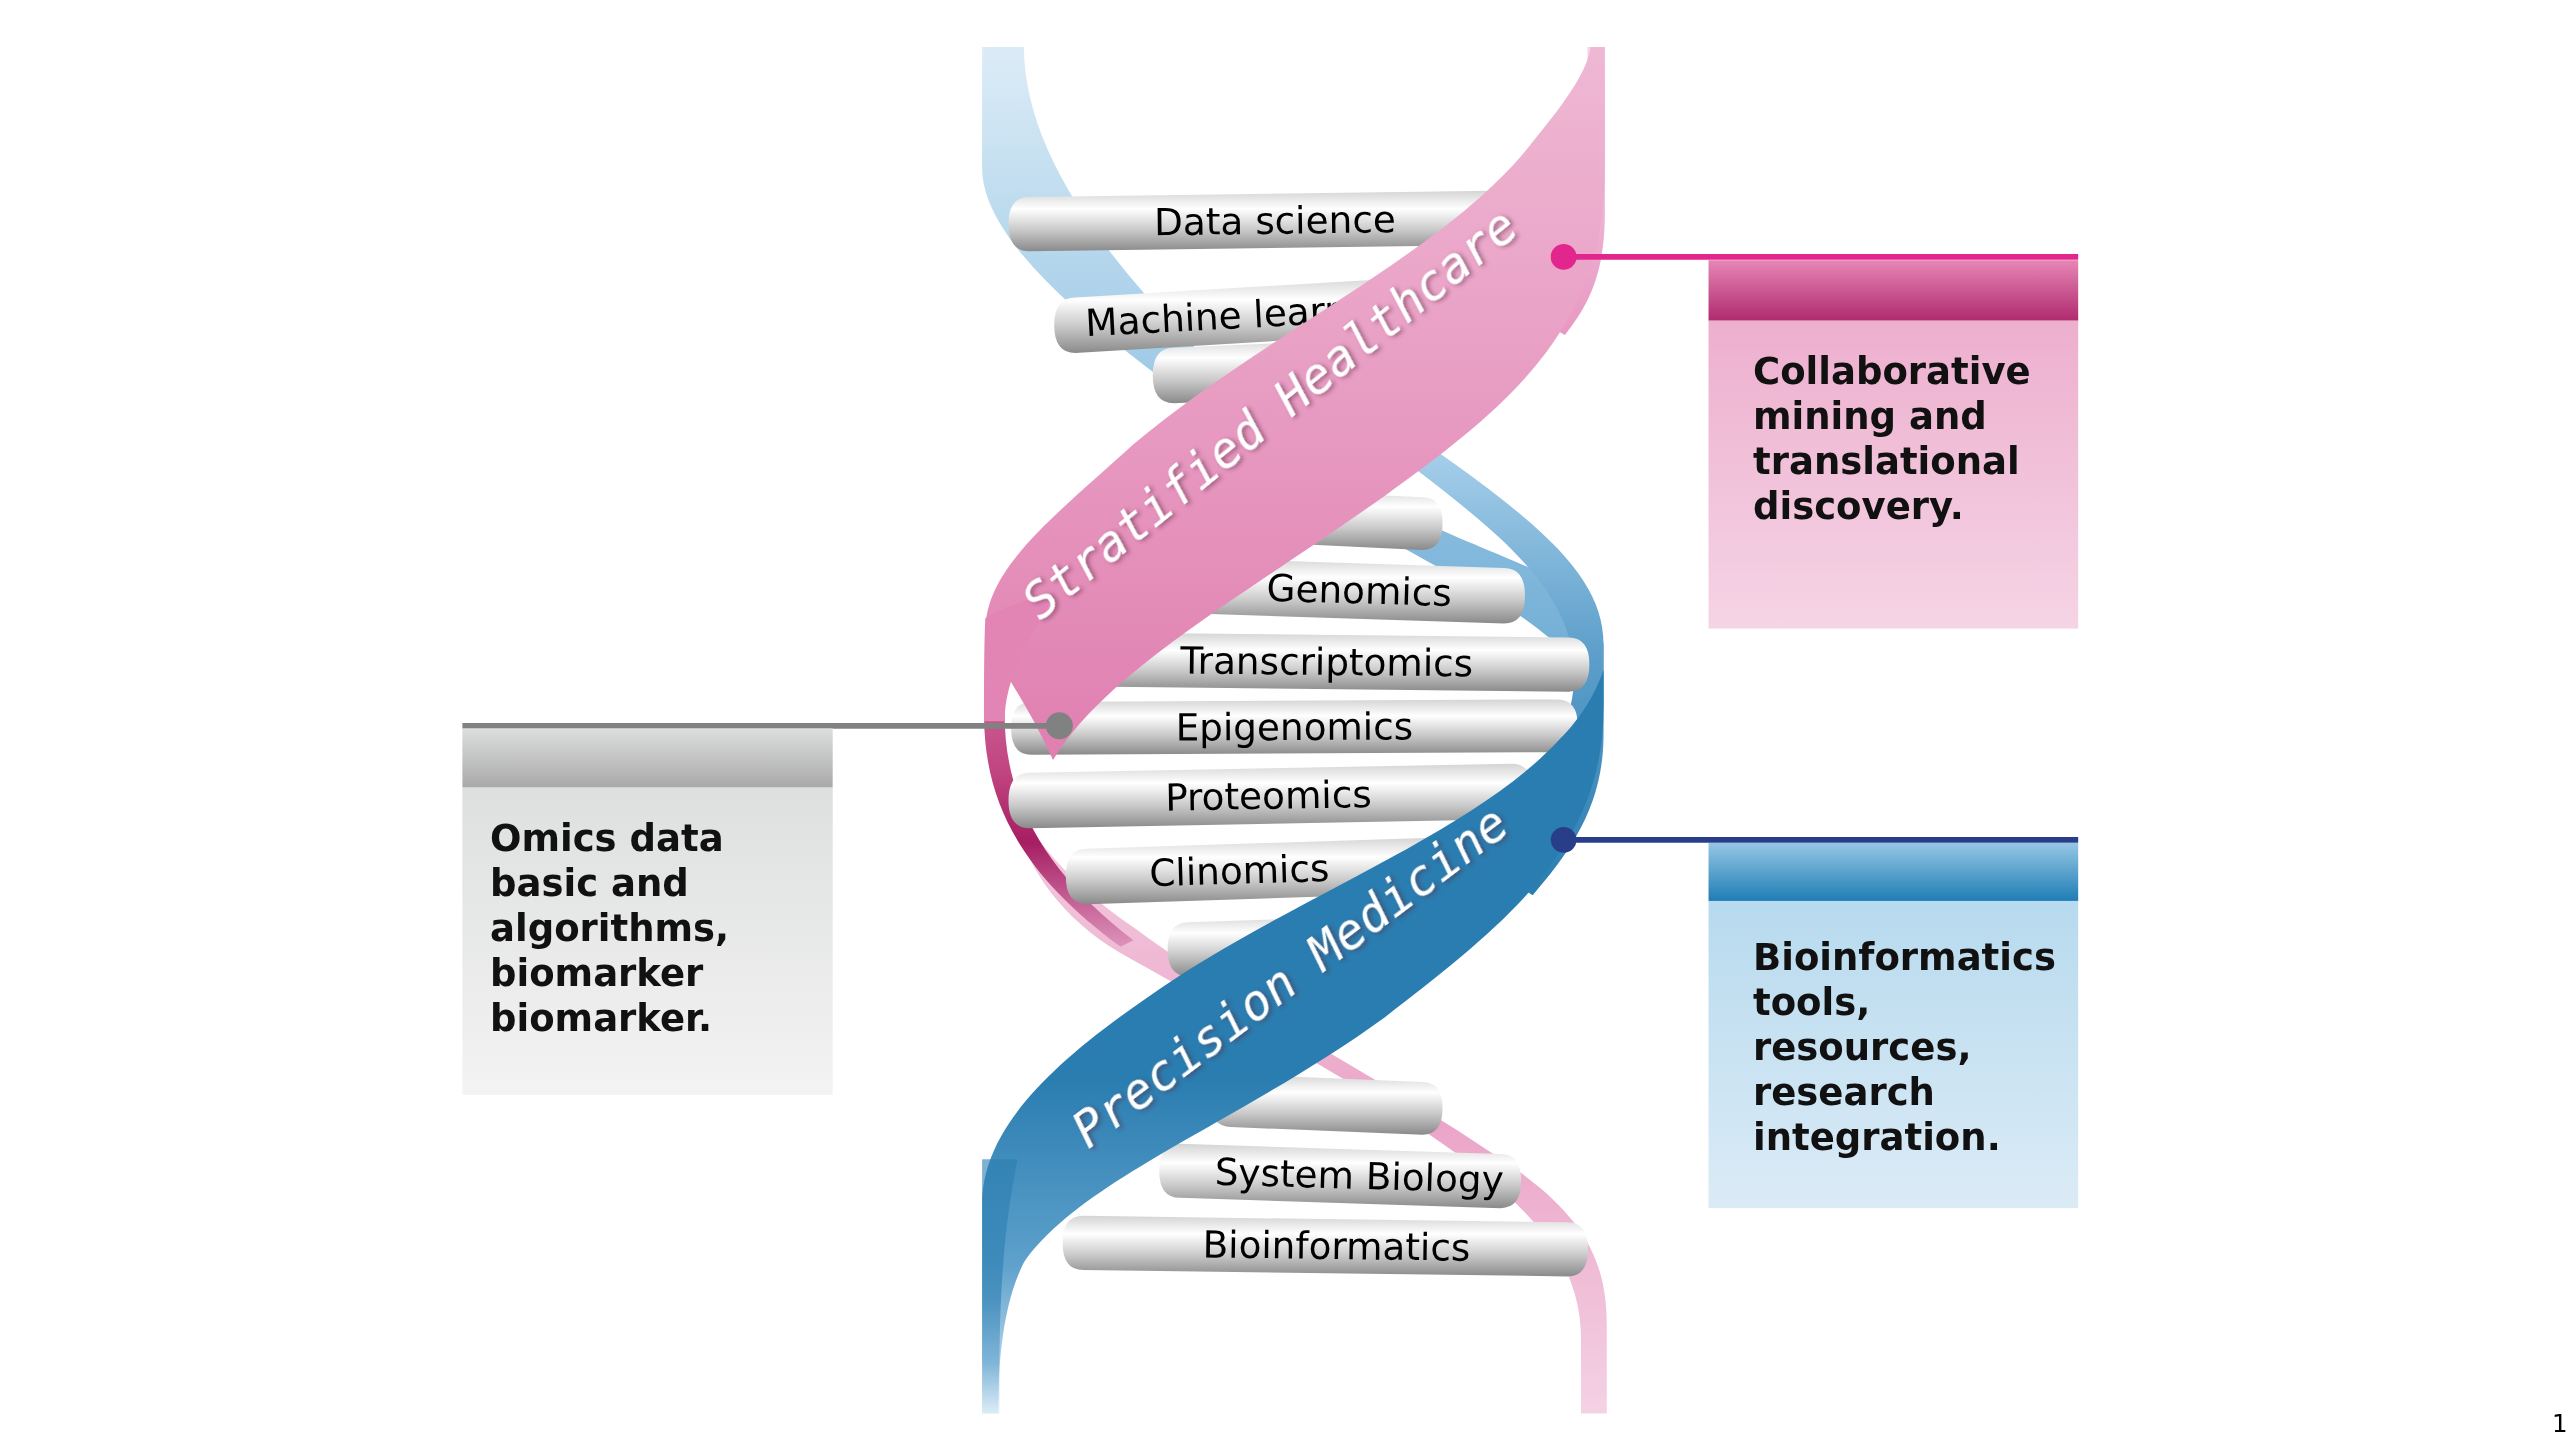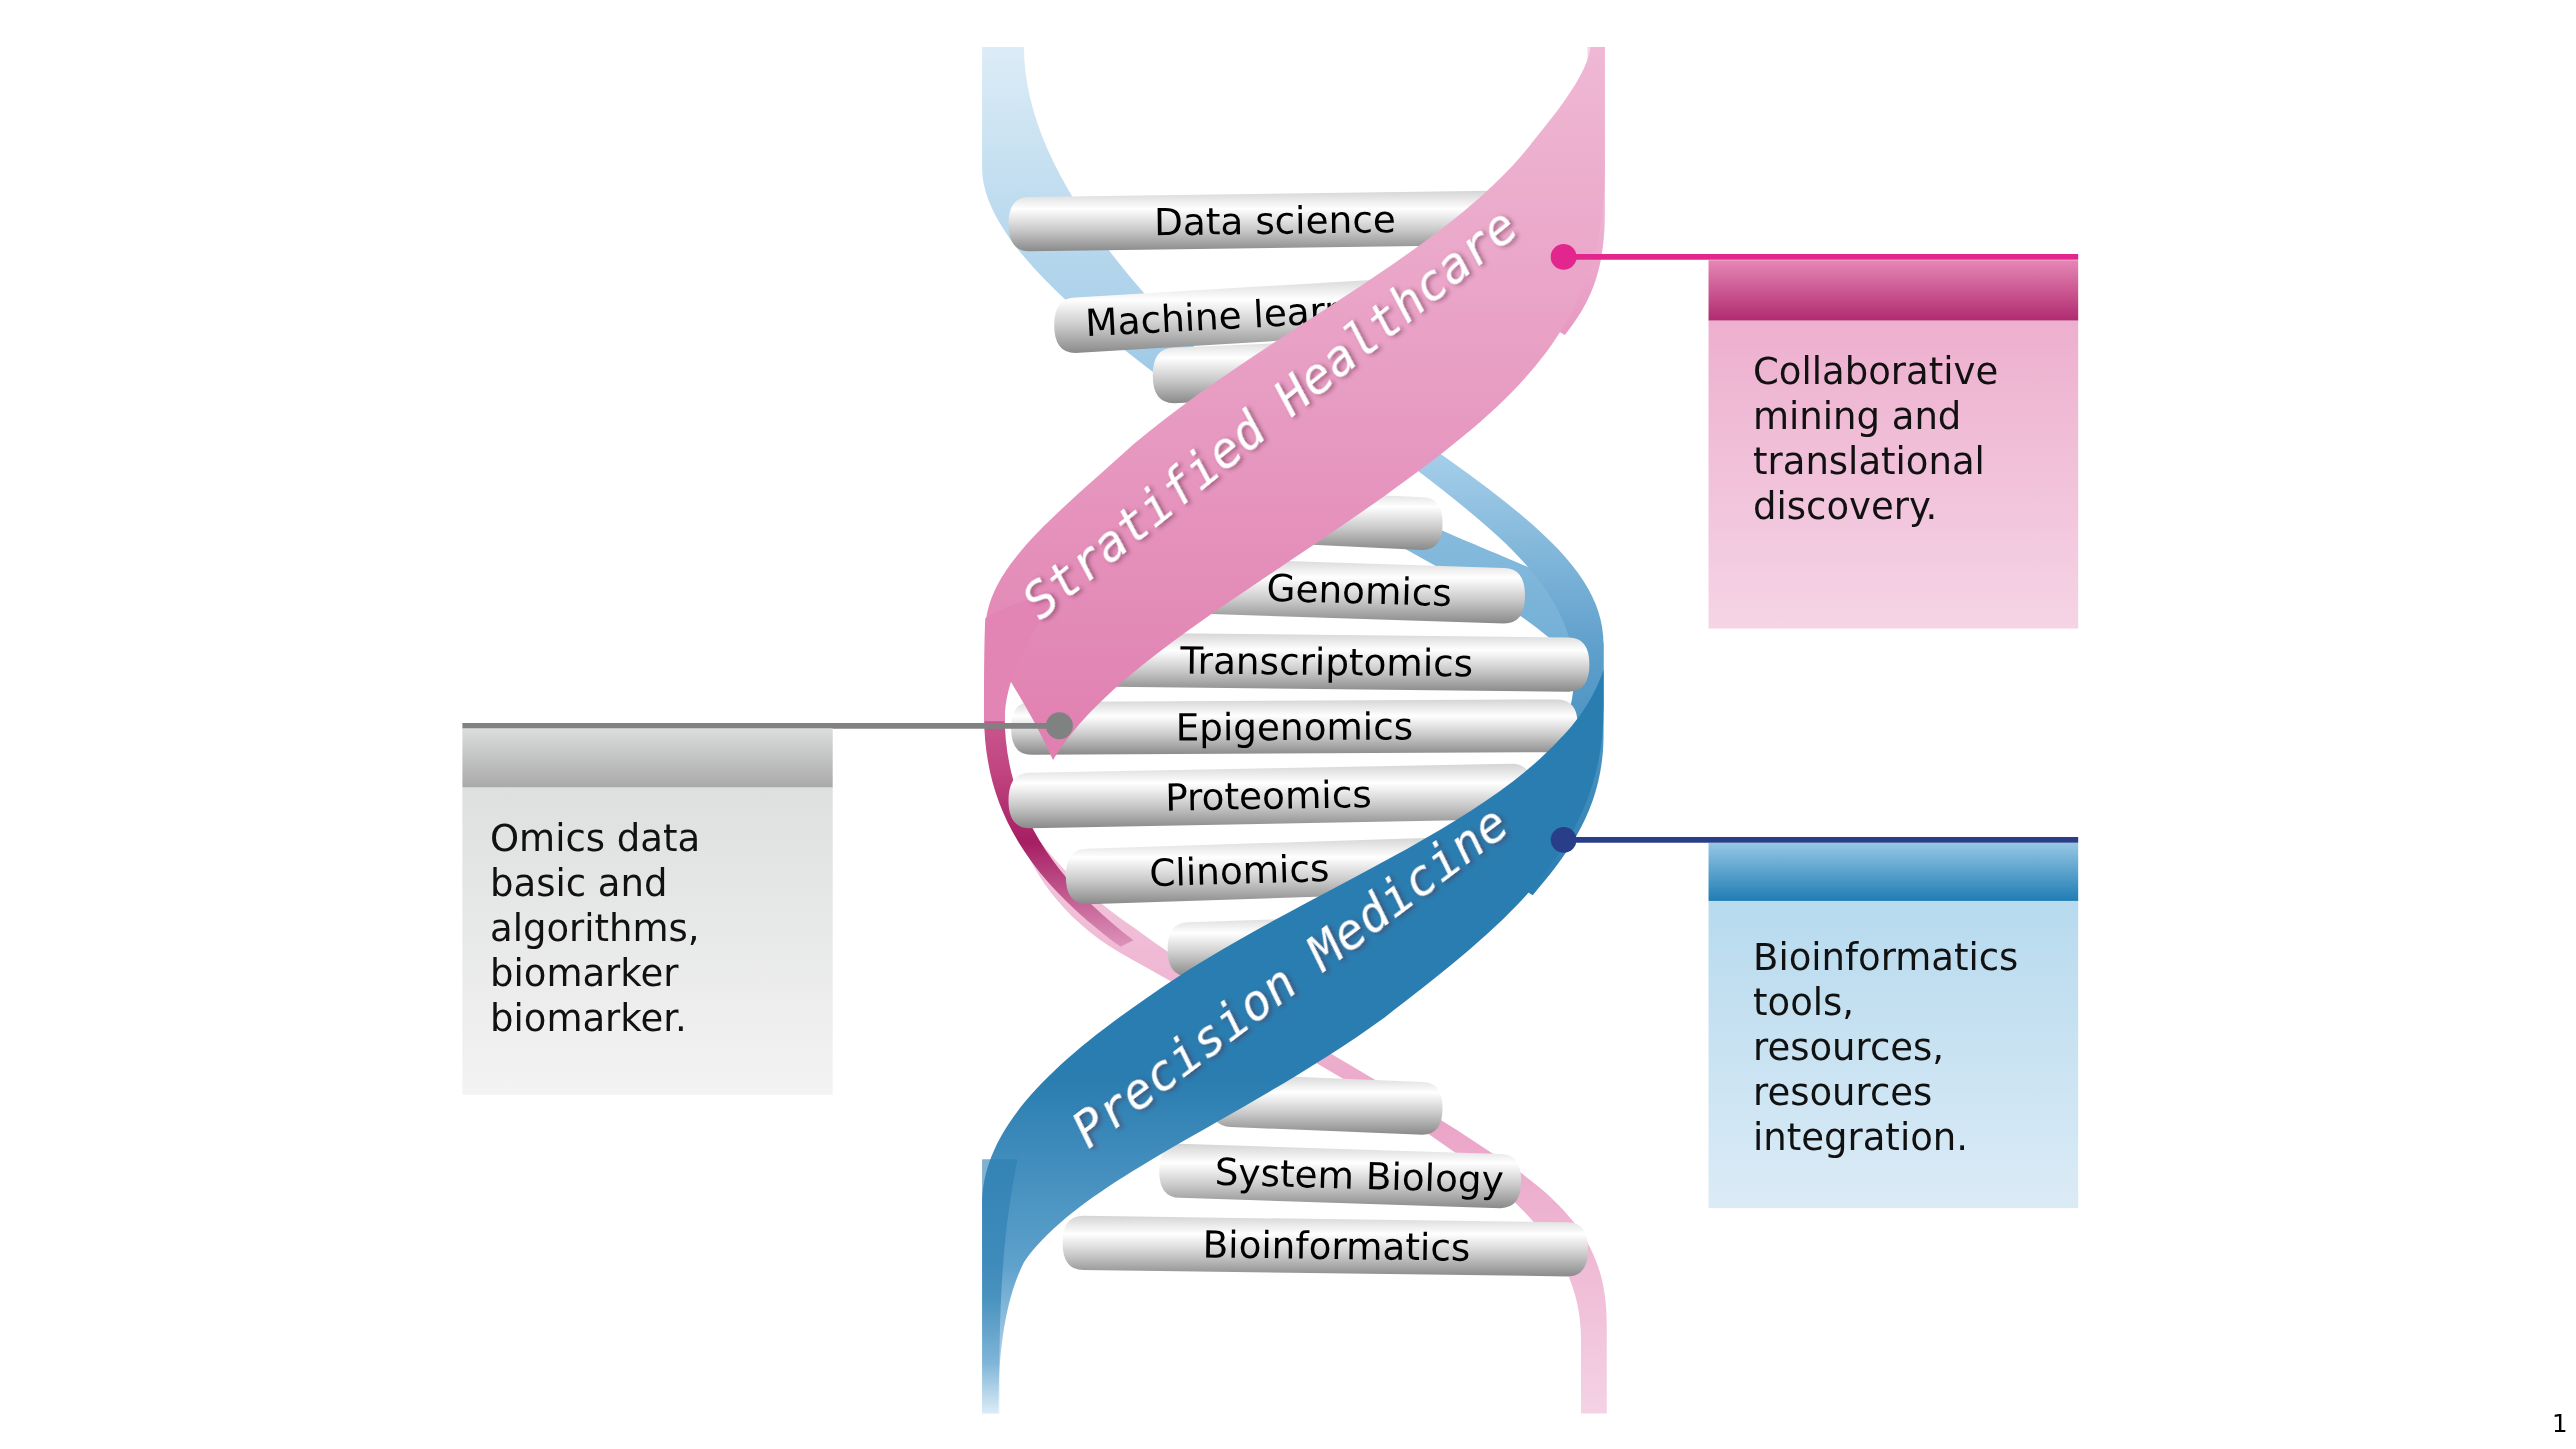"Collaborative" .callout .body-text div { font-weight: none -> bold }
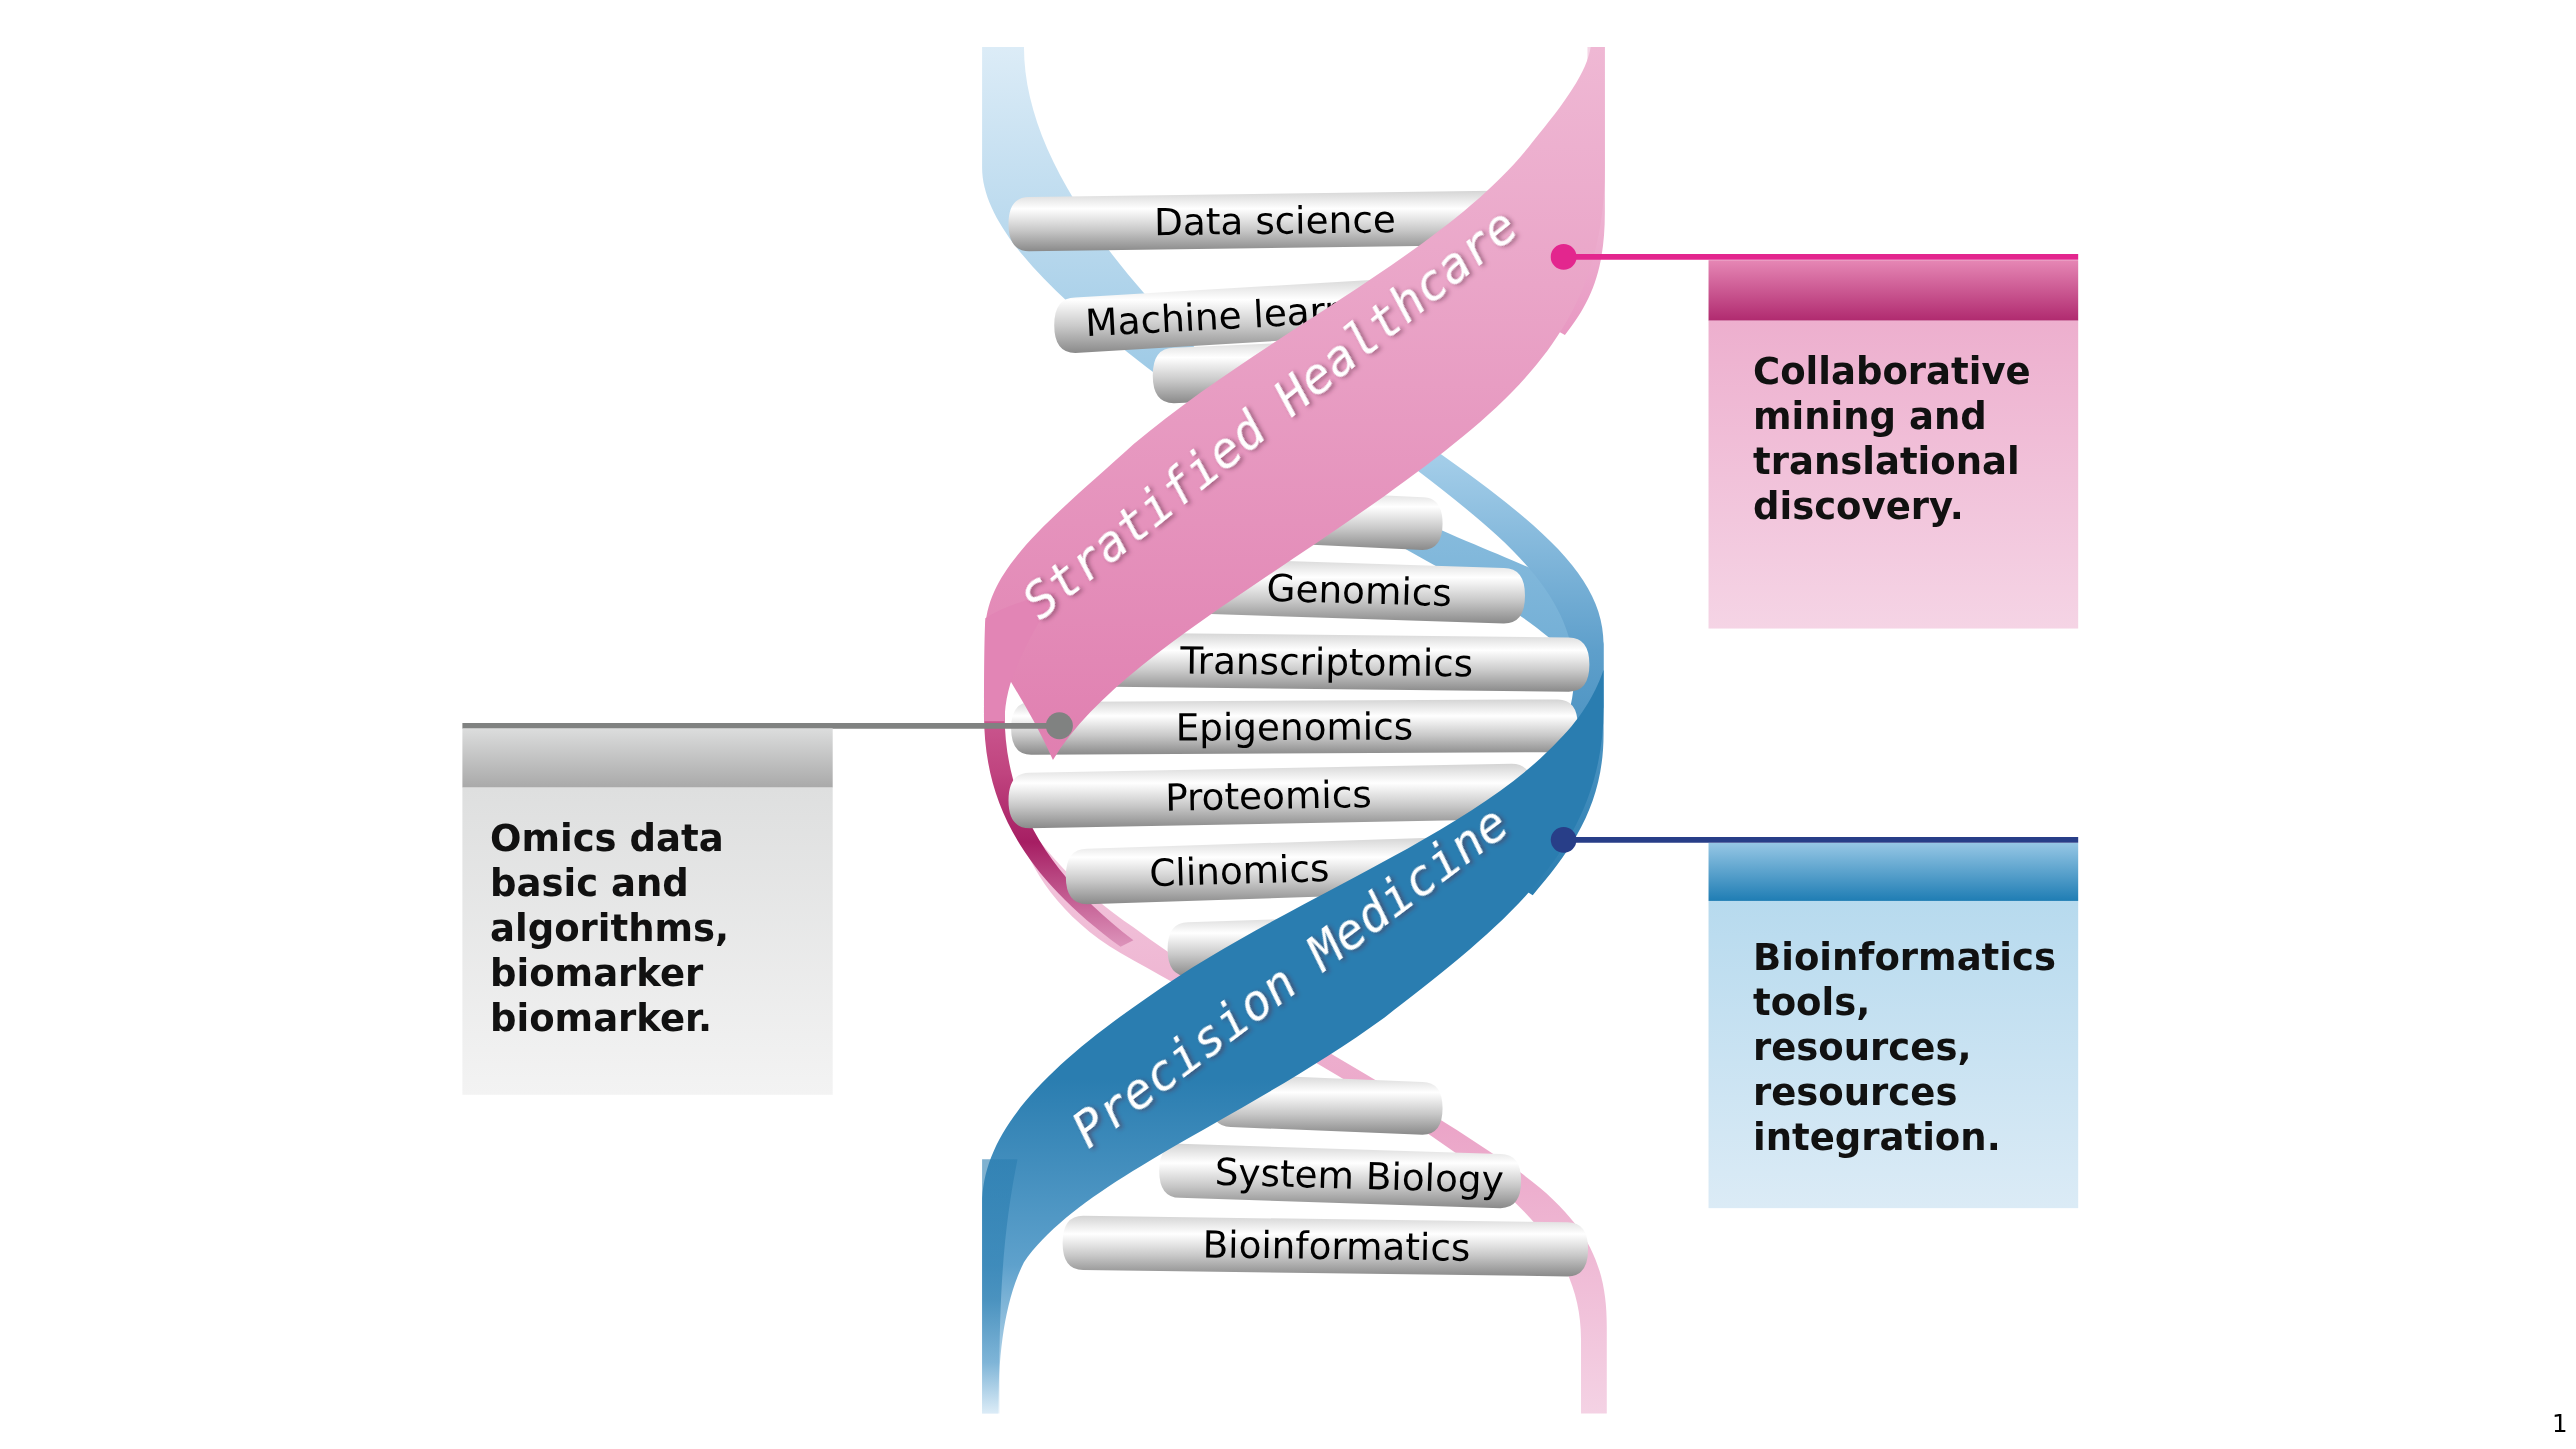"resources" div { text: resources -> research }
